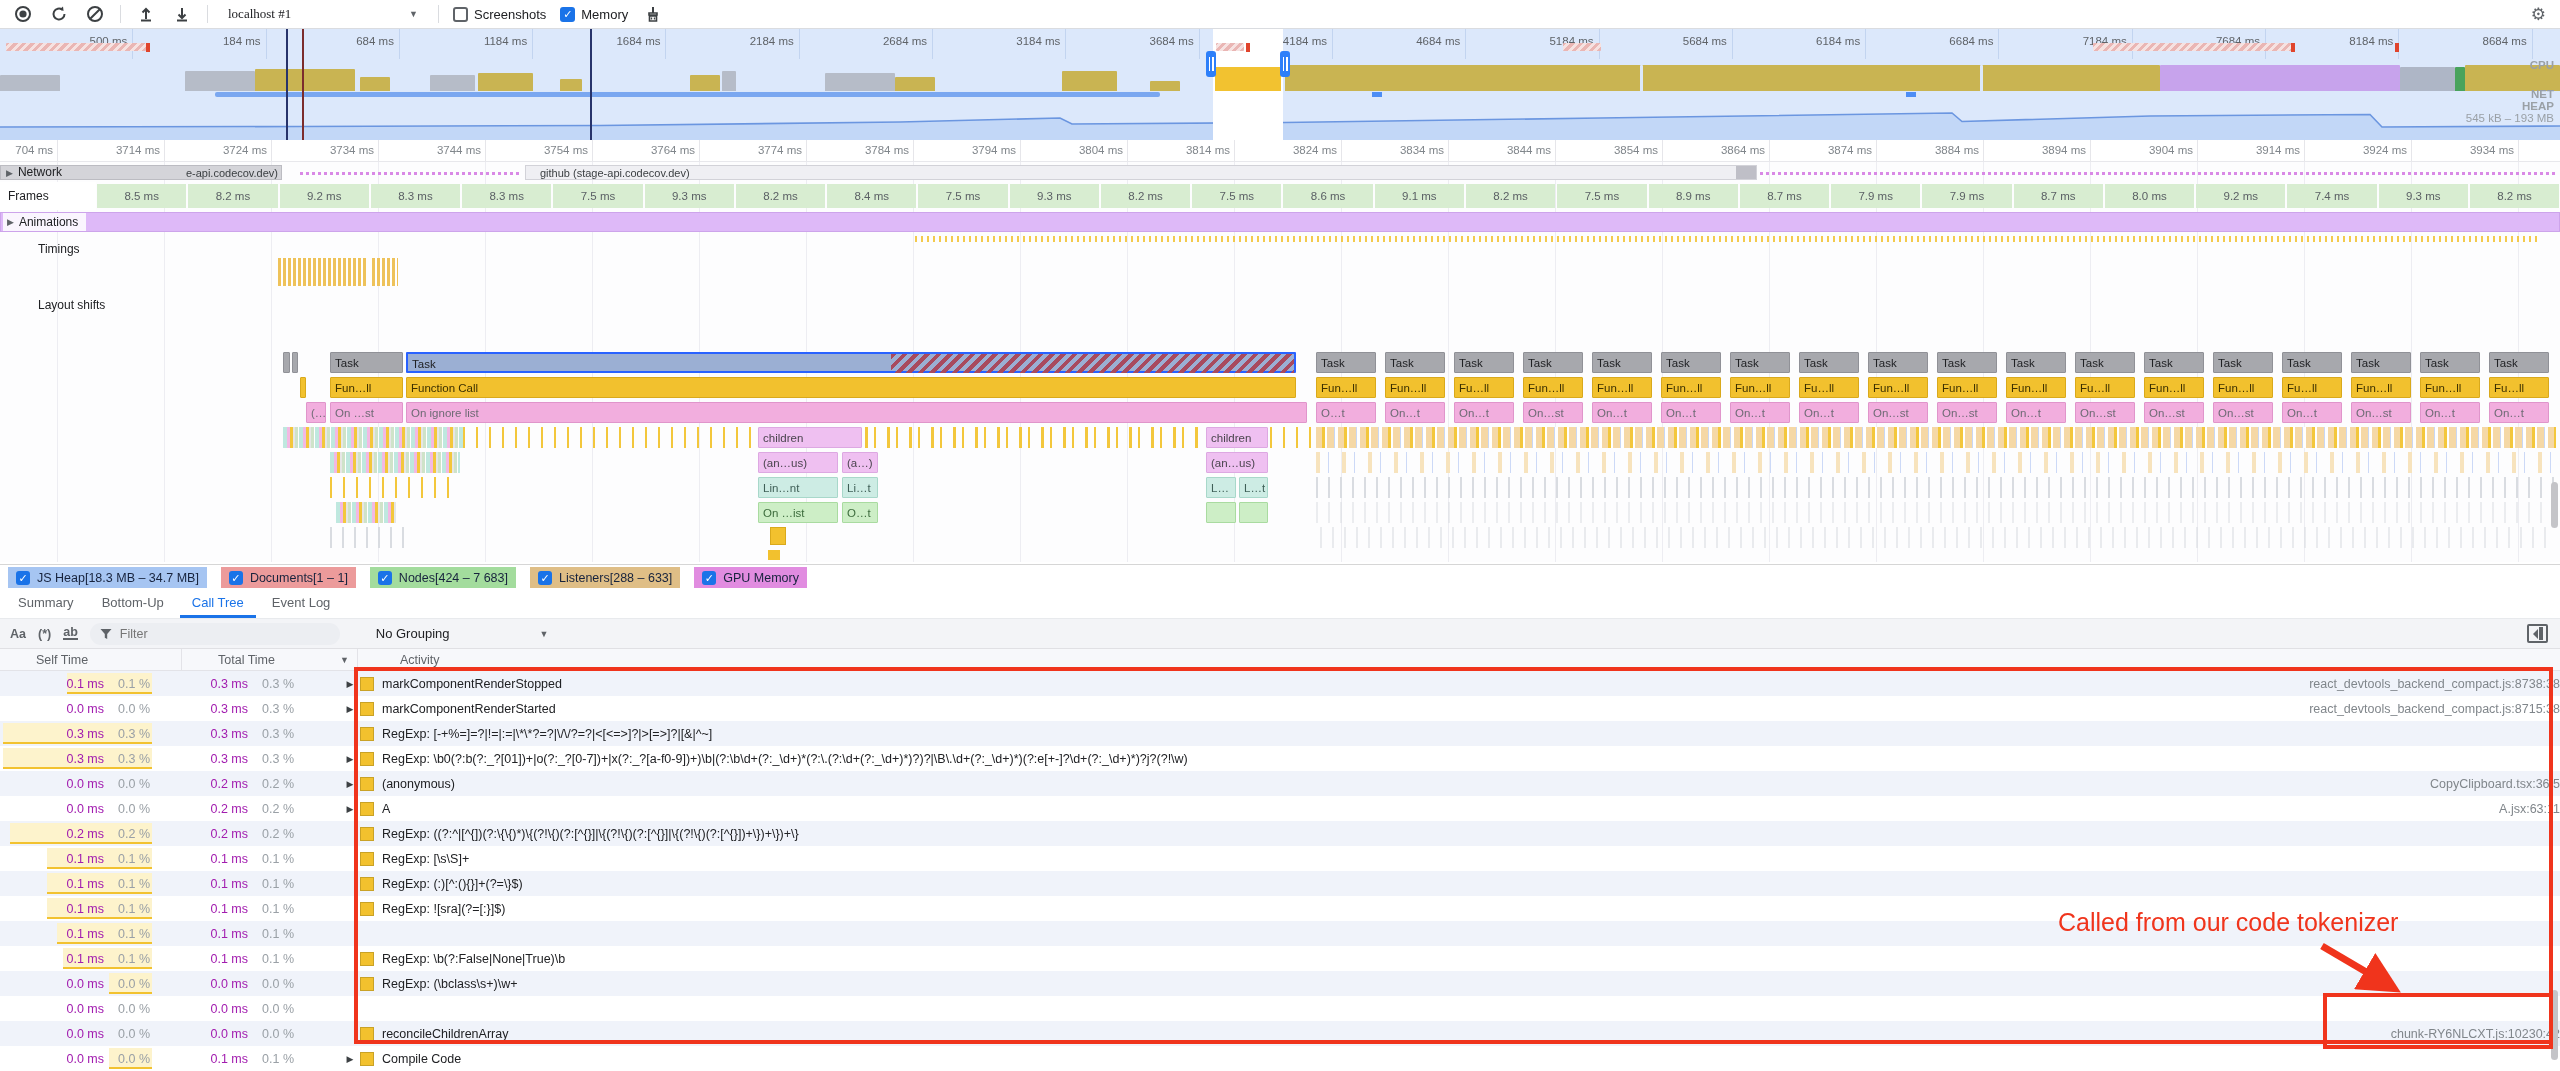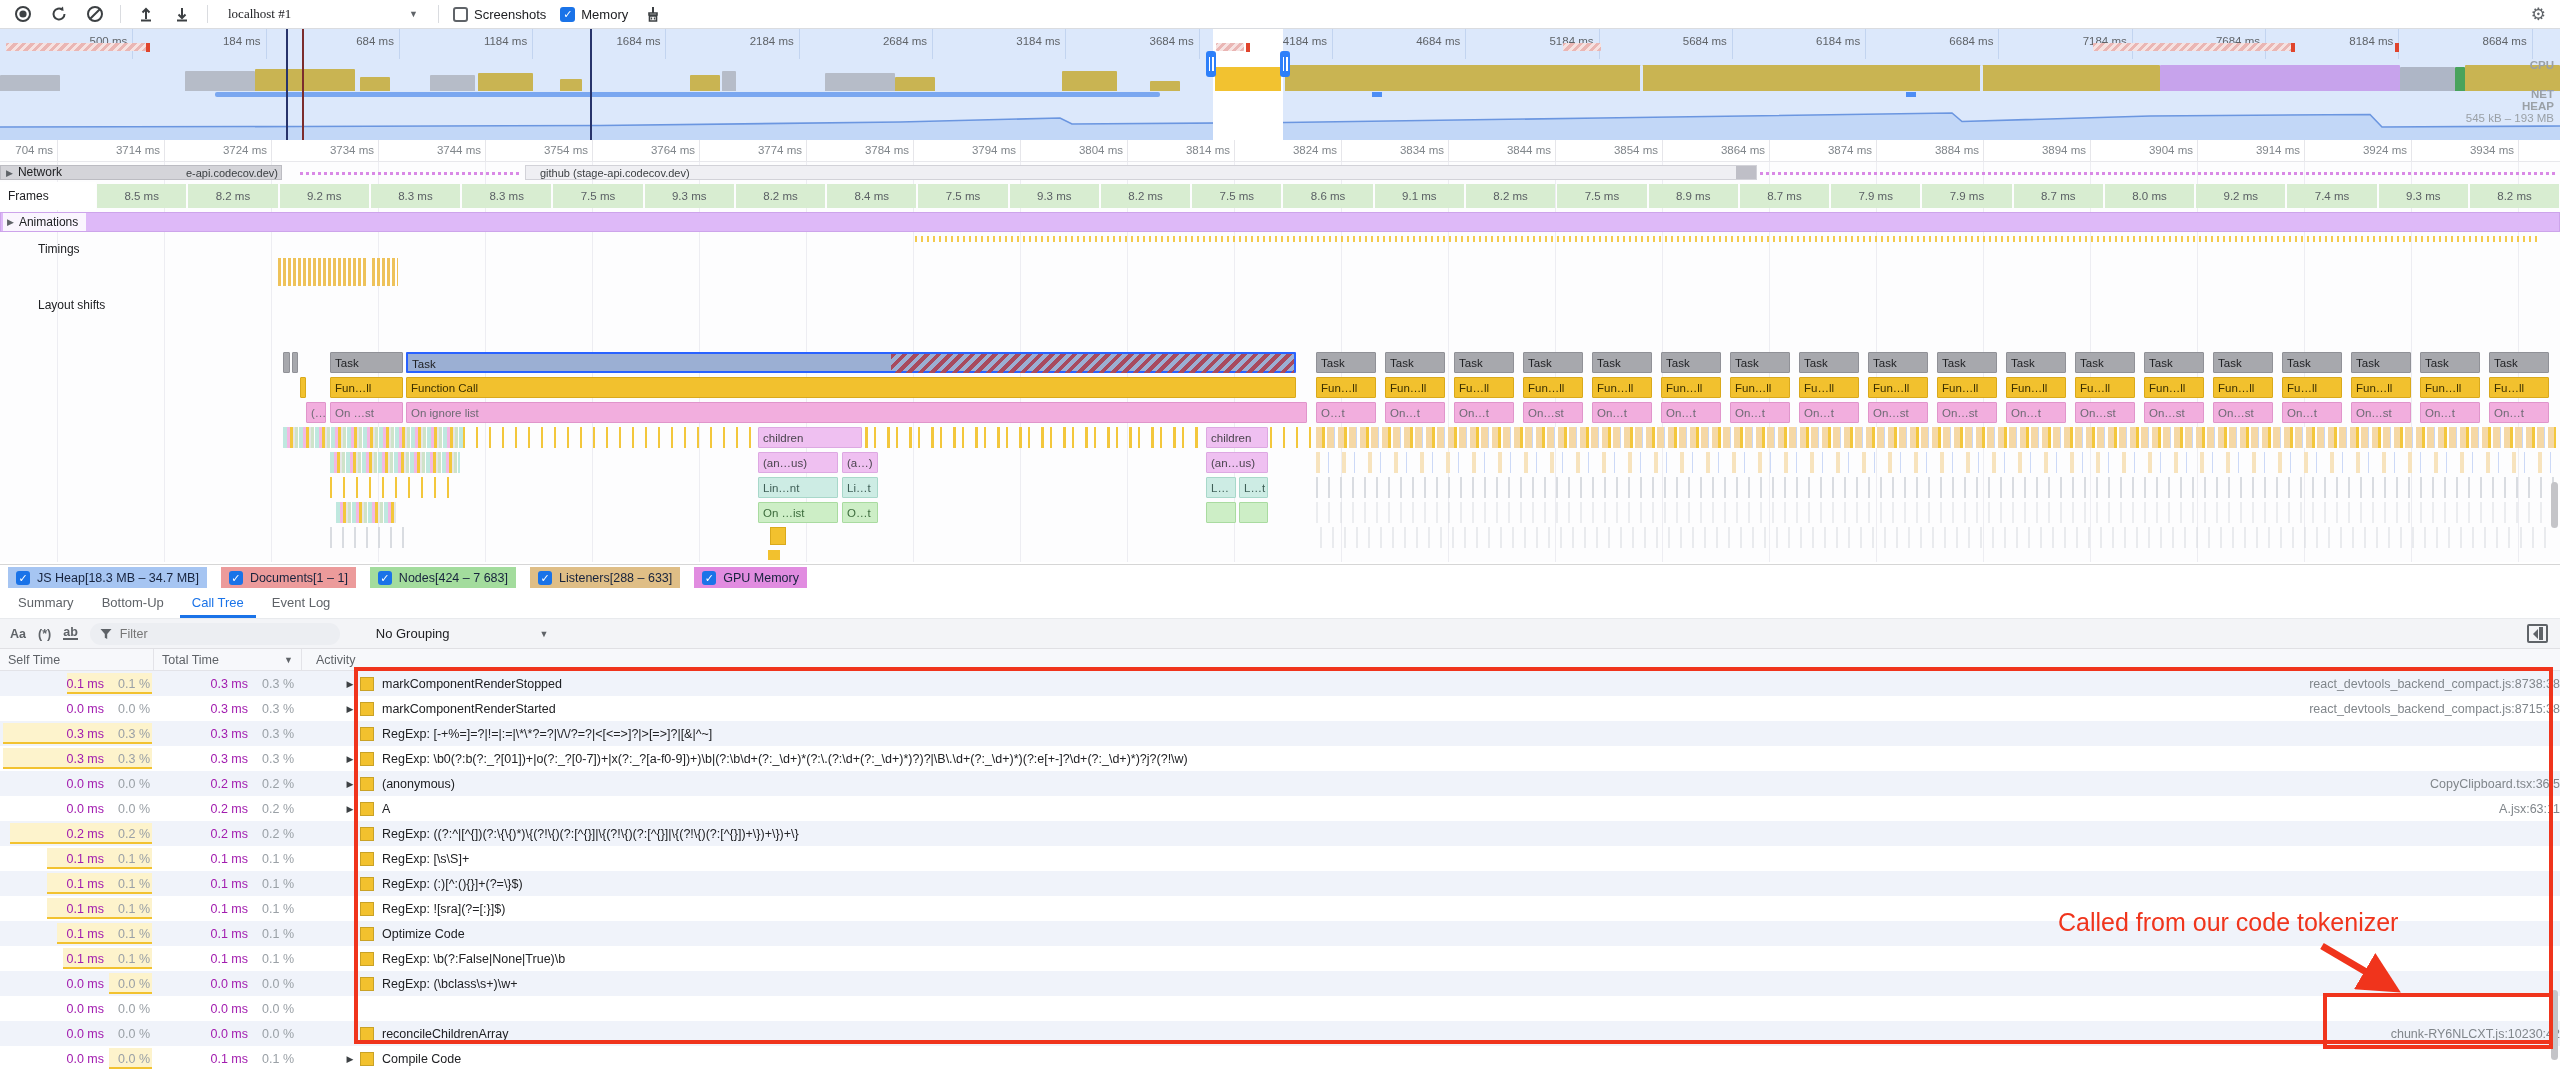"Self Time" .th { margin-left: none -> 28px }
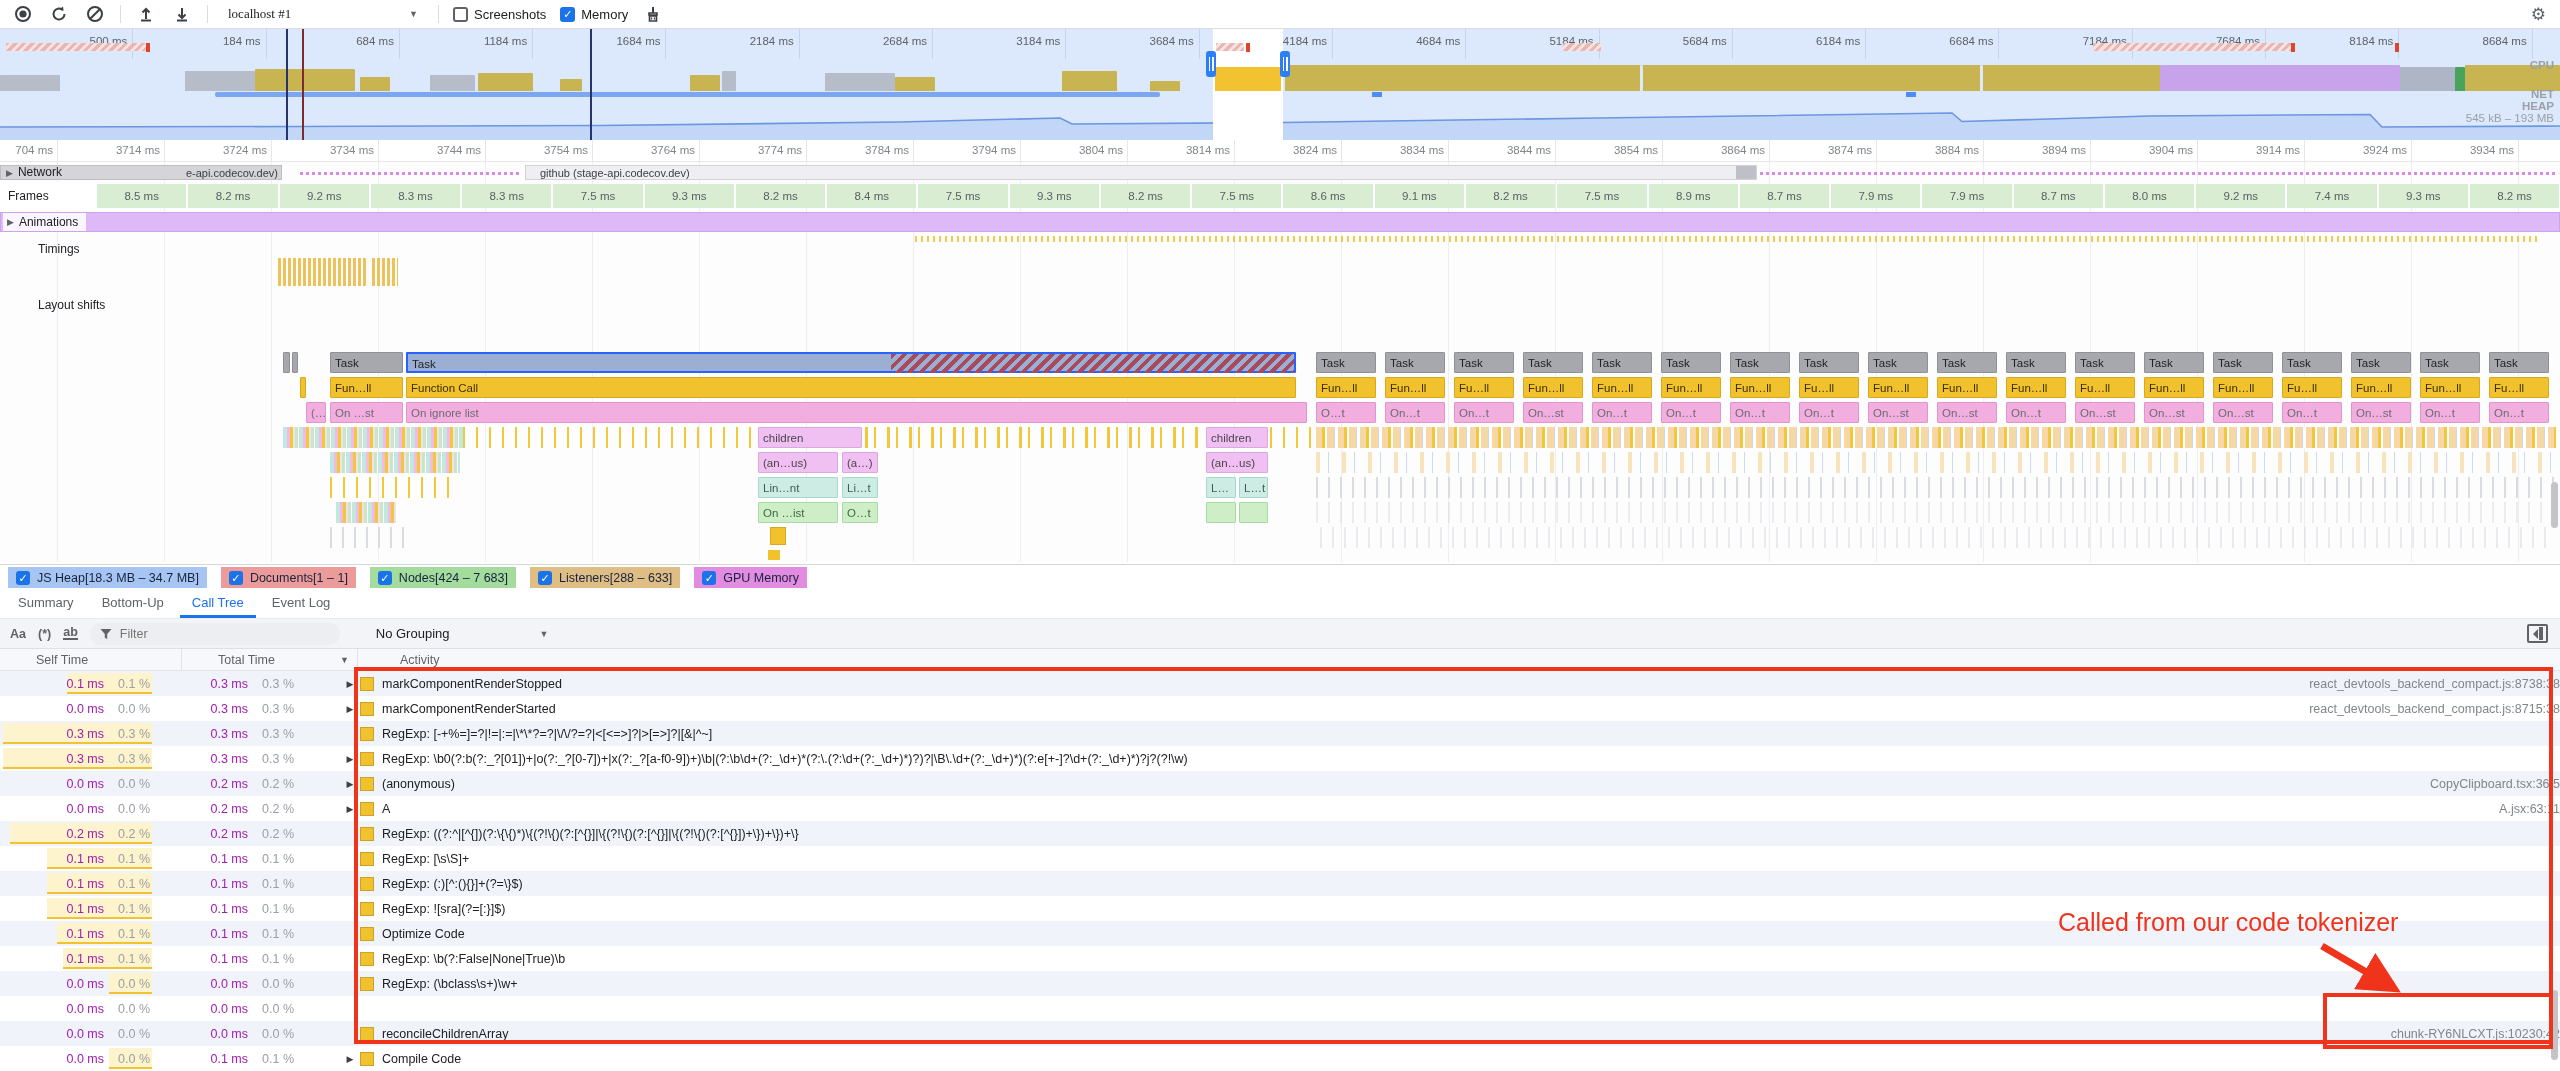"Optimize Code" div.cell-act { html: <div> <span></span> <span></span> <span>Optimize Code</span> <span></span> </div> -> none }
